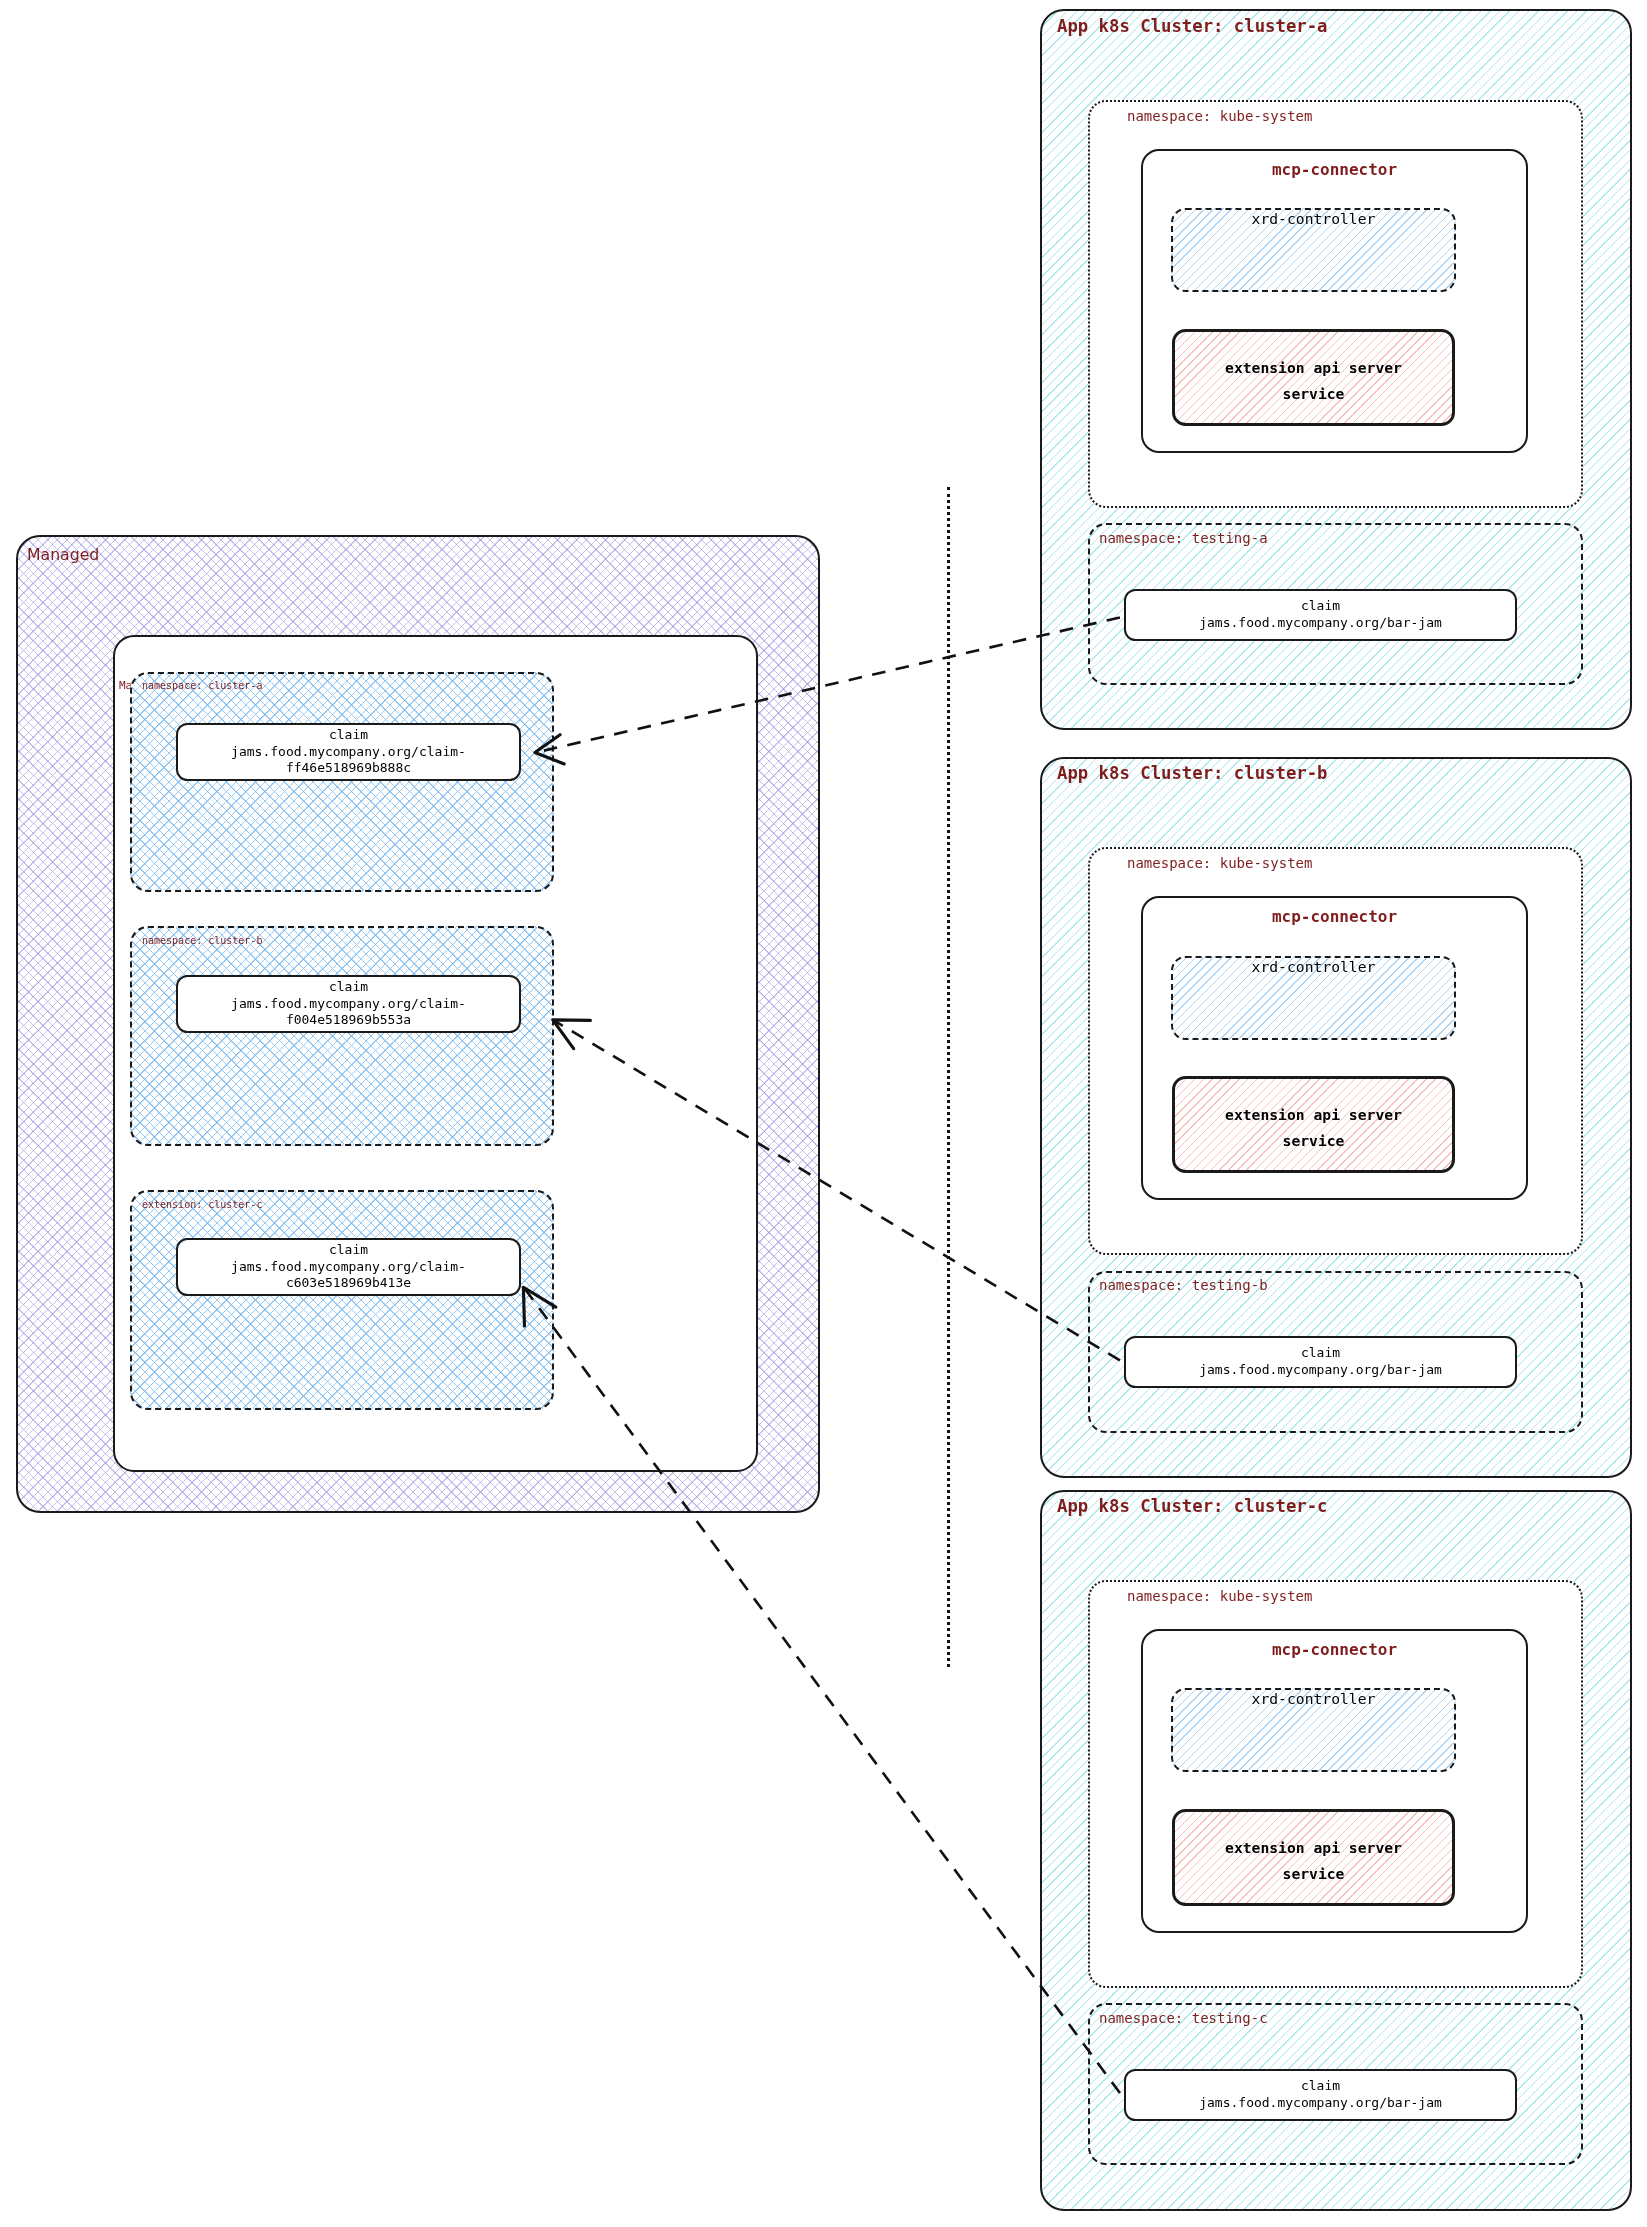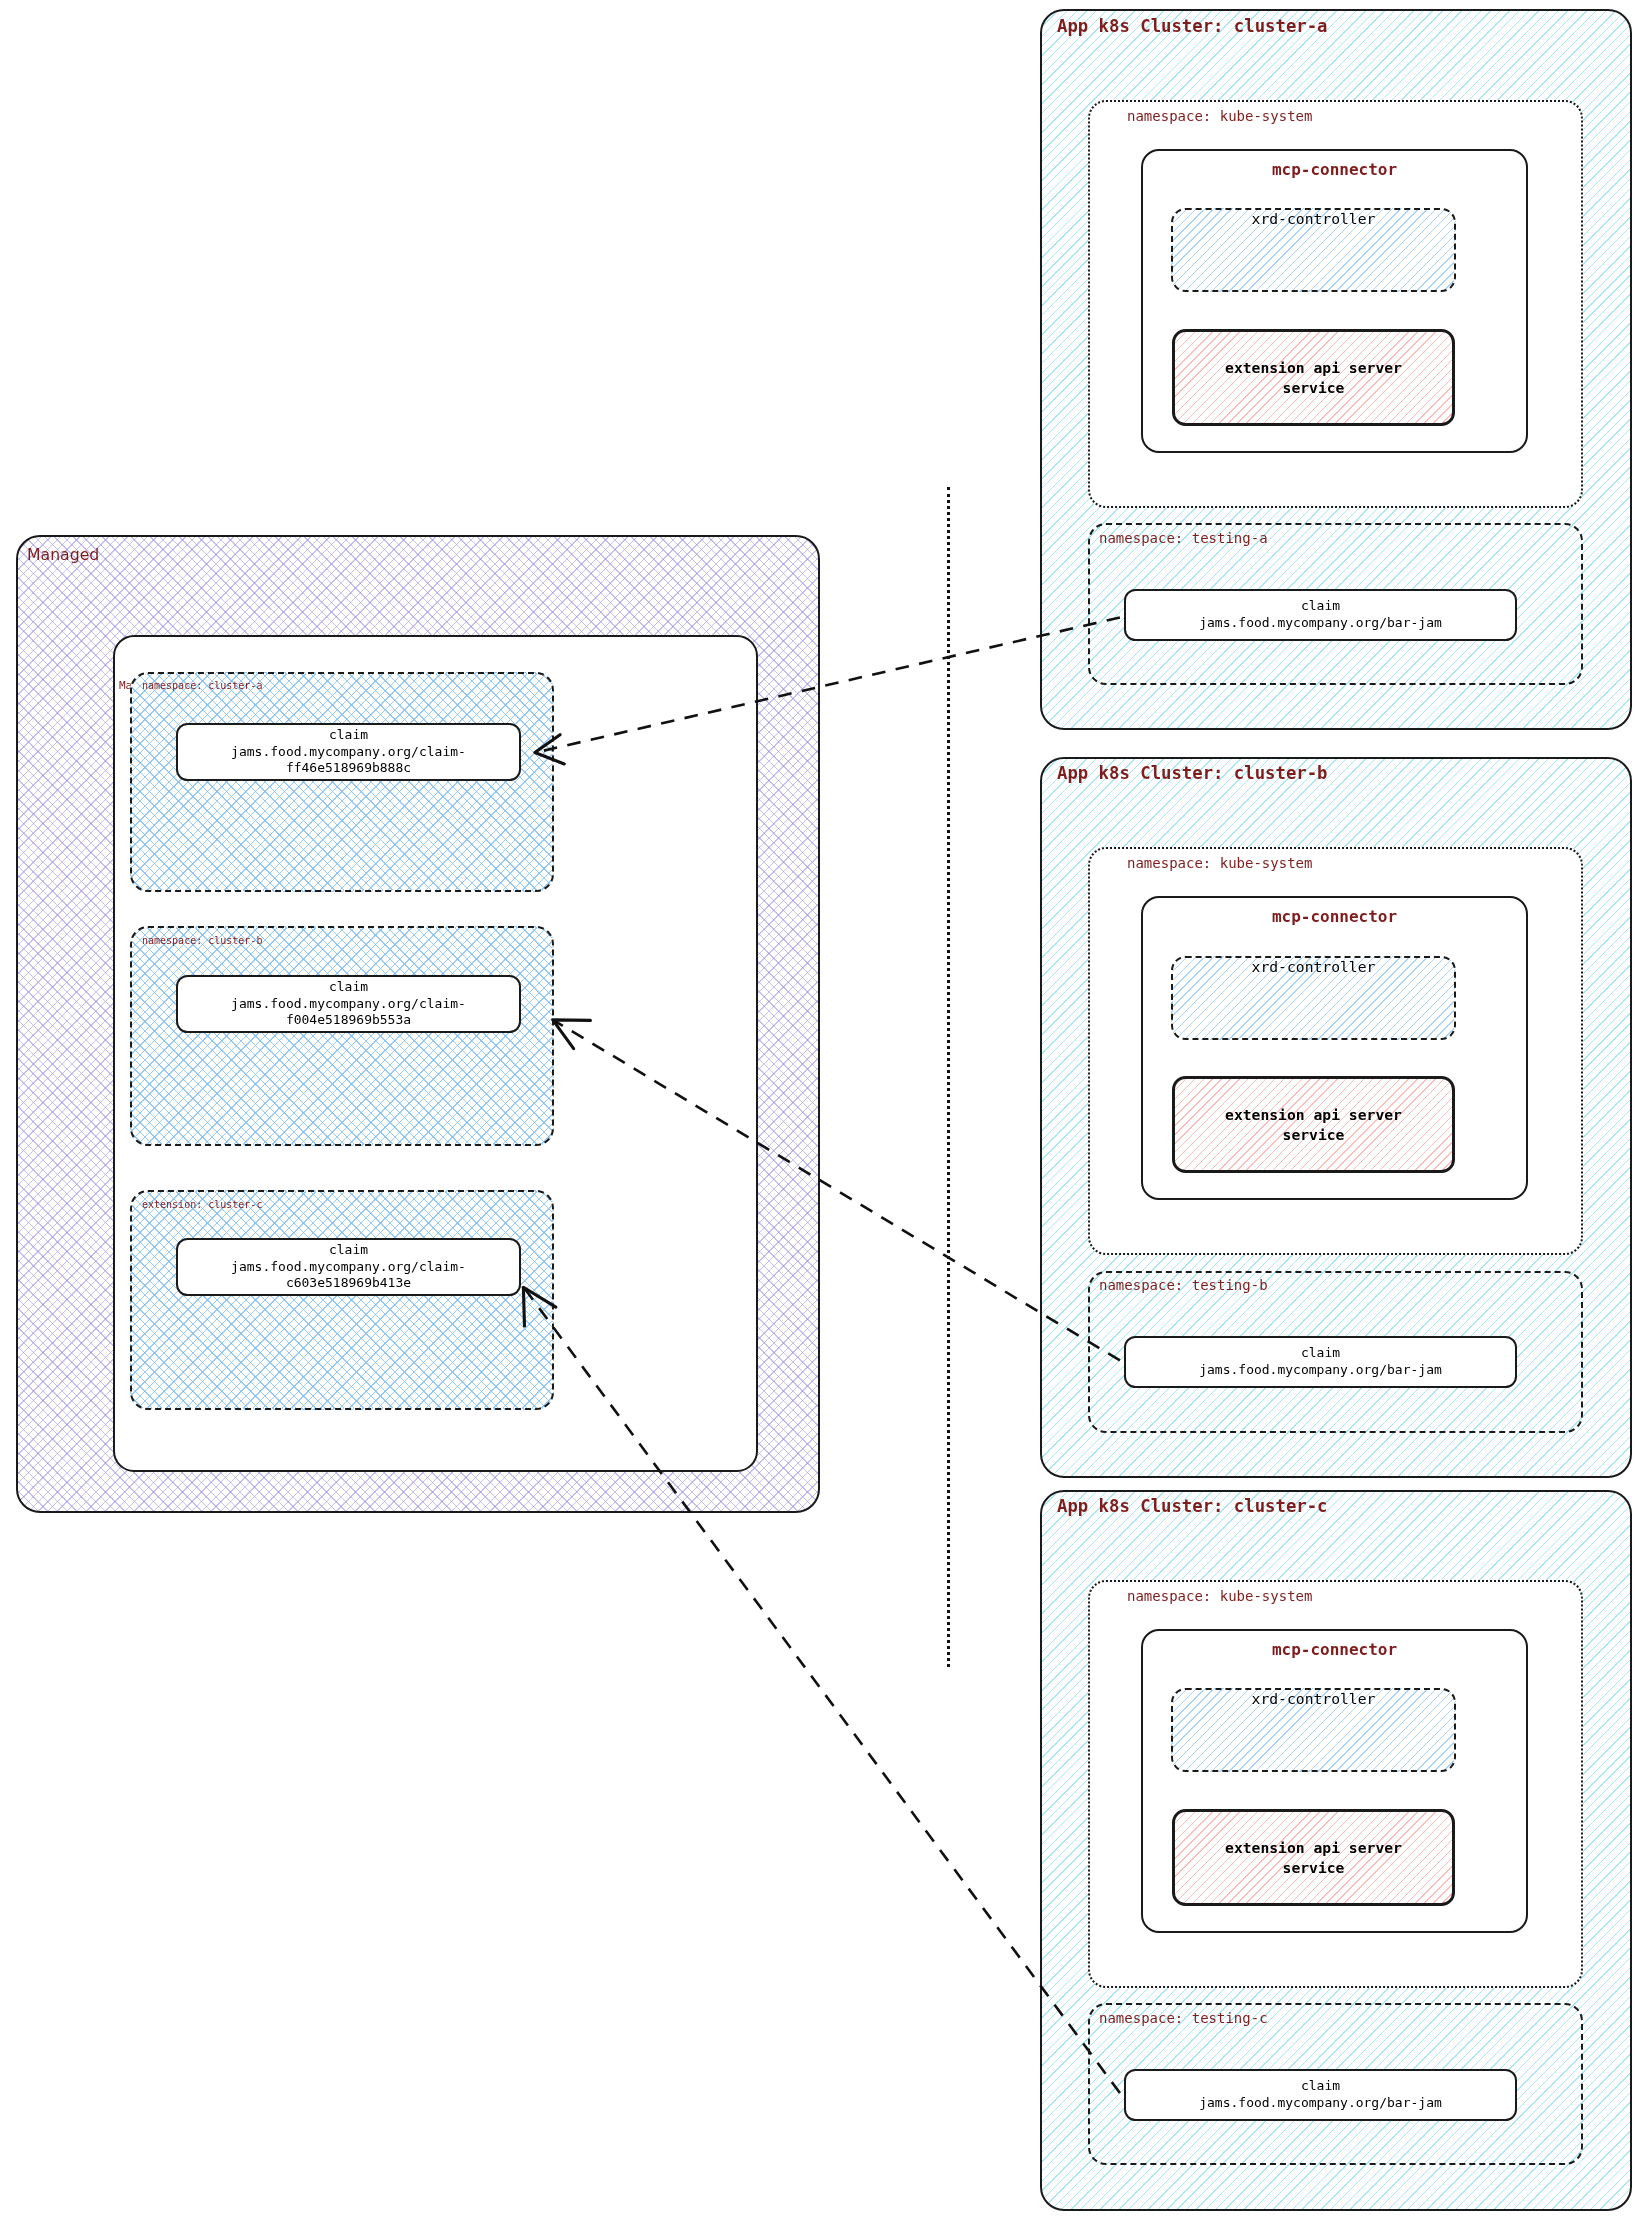"extension api server" .extsvc .ln { margin-top: none -> 6px }
